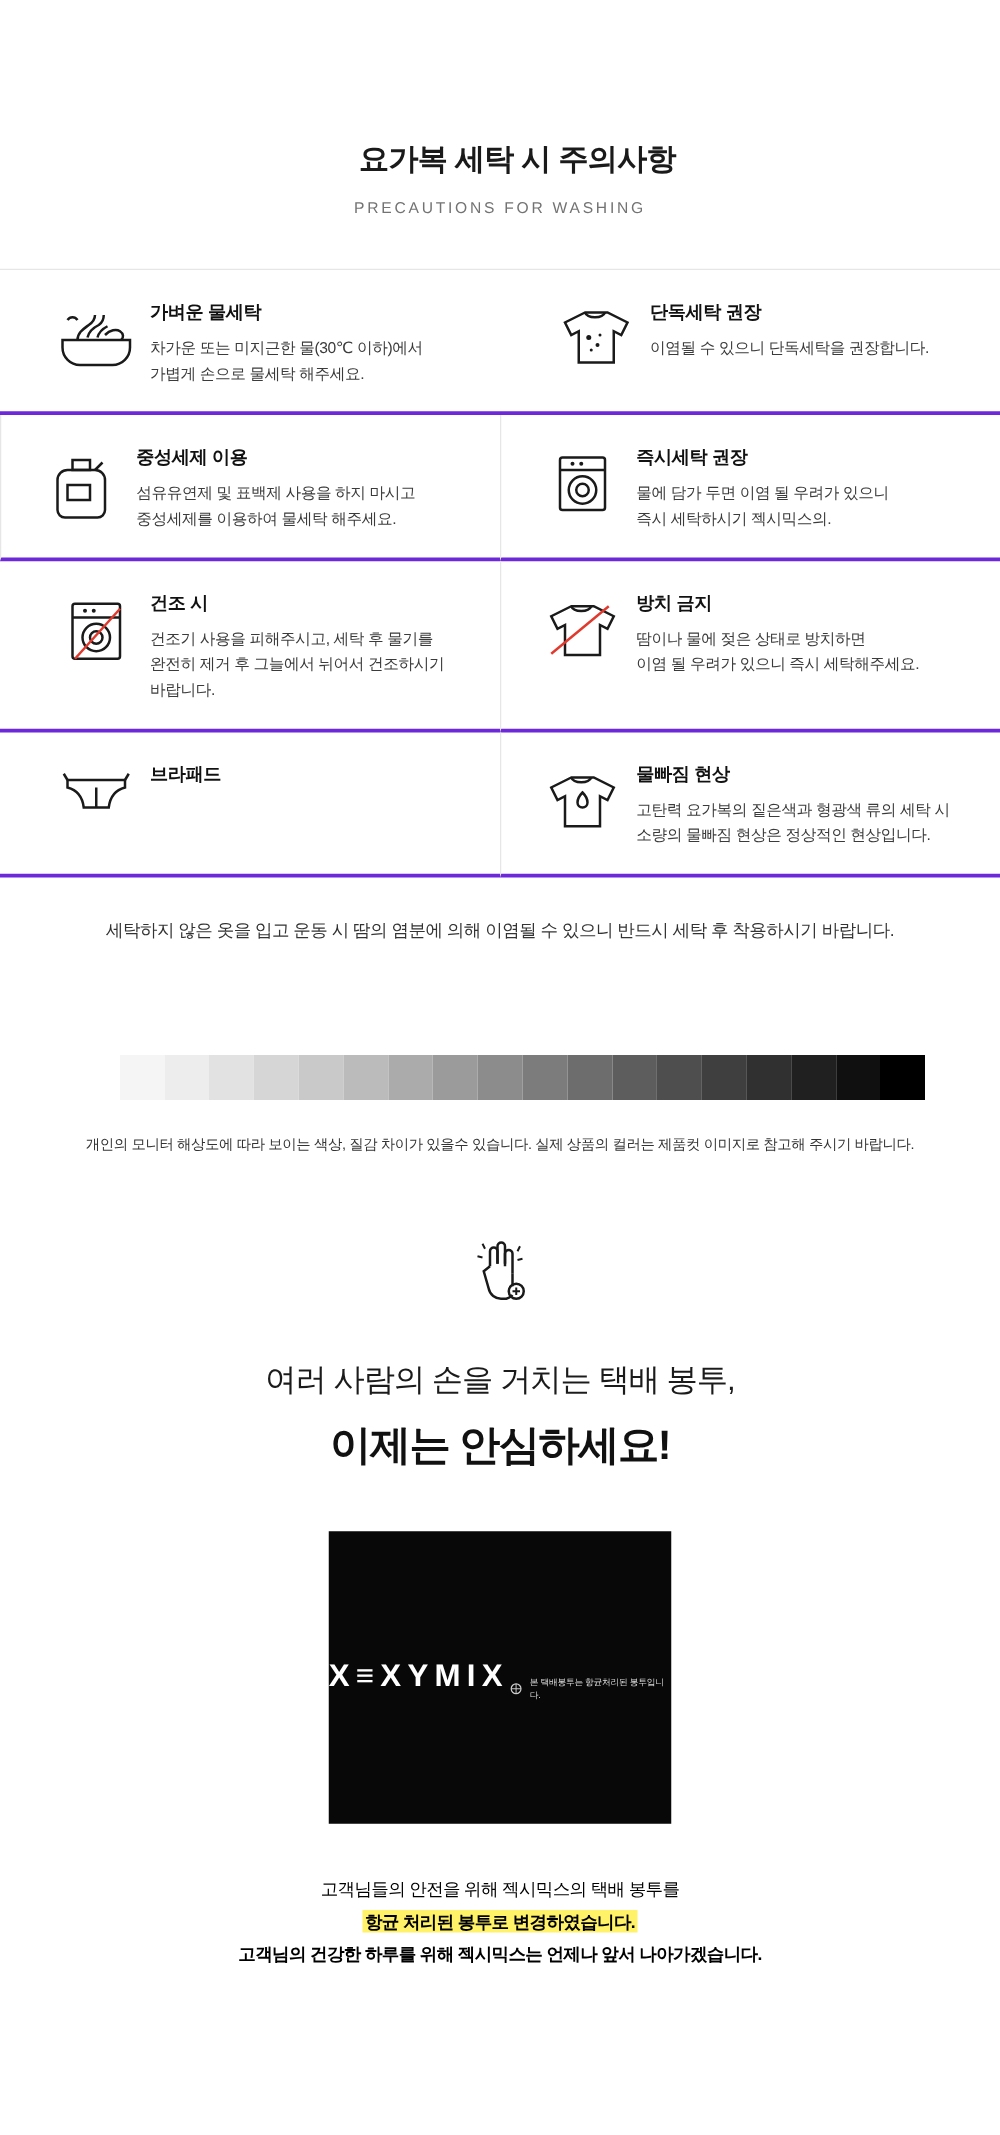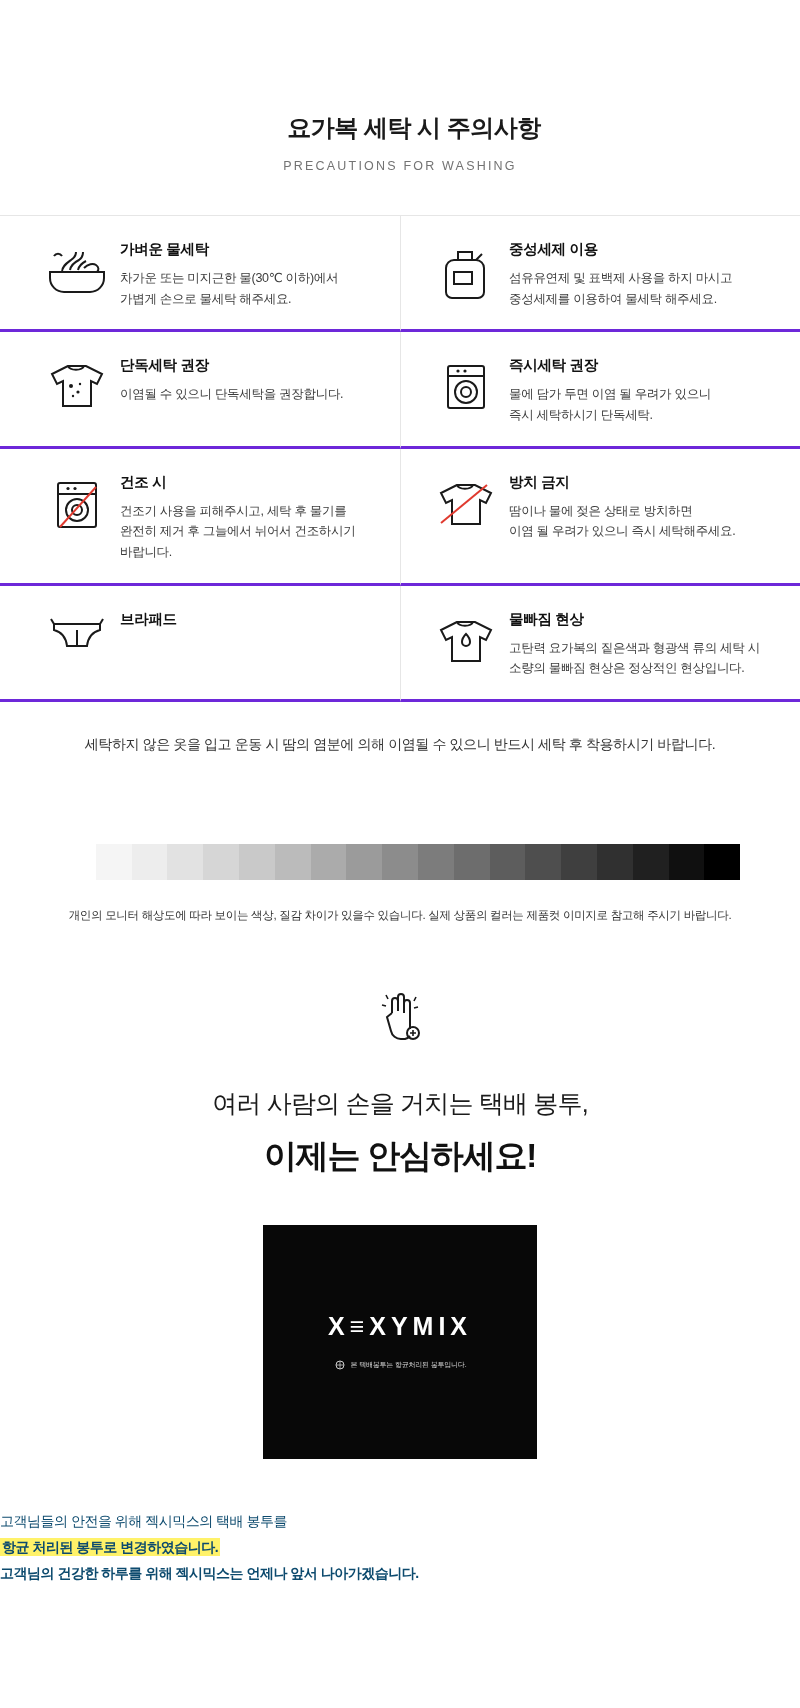"중성세제 이용" div.care-cell { order: before "단독세탁 권장" -> after "단독세탁 권장" }
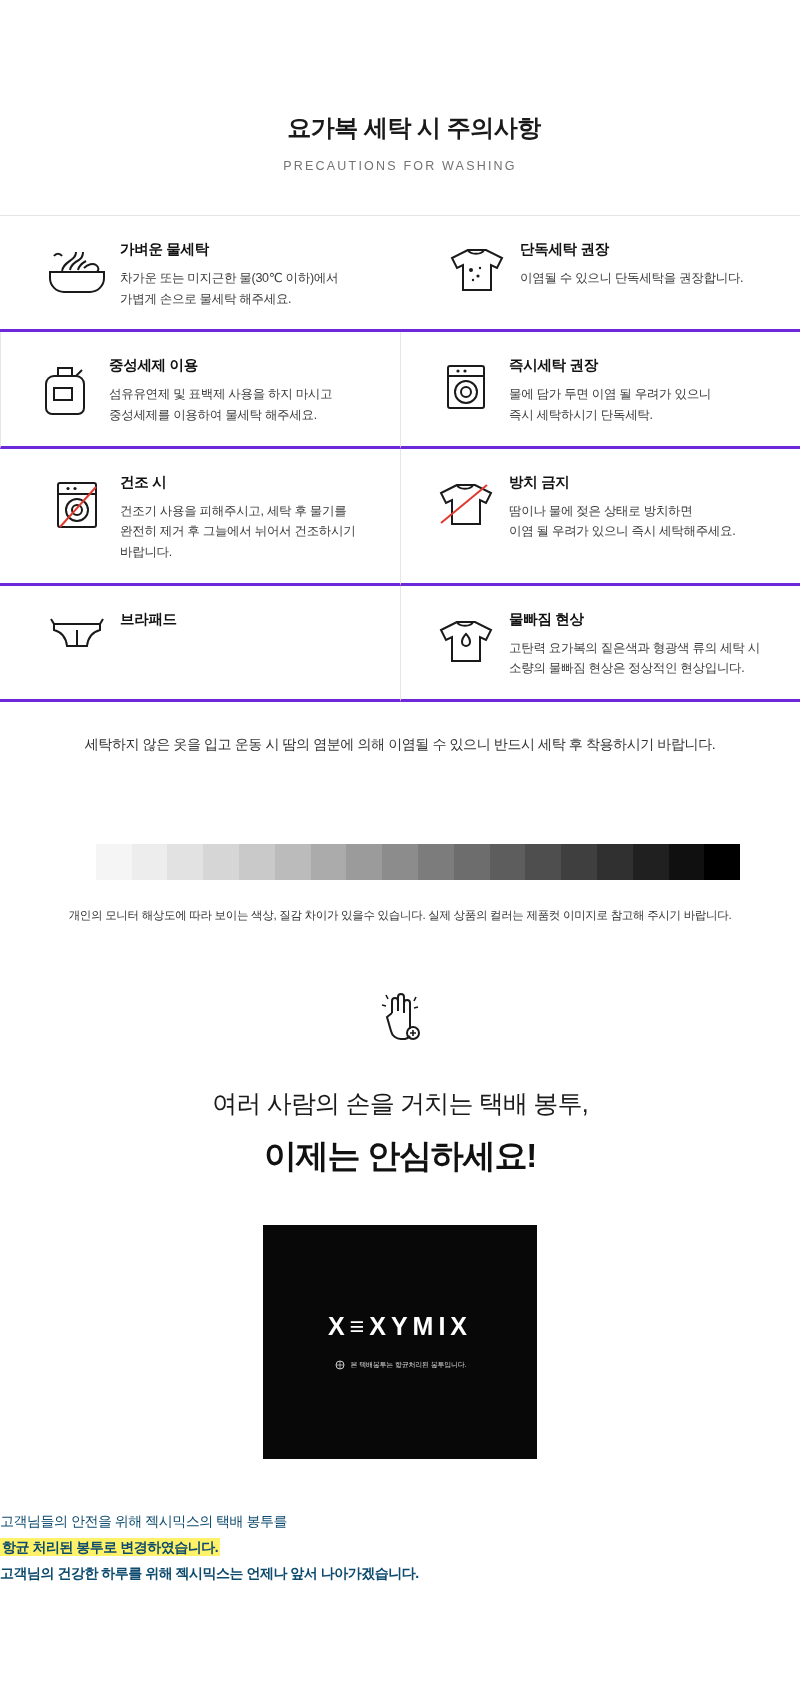"물에 담가 두면 이염 될" div.care-desc { text: 단독세탁 -> 젝시믹스의 }
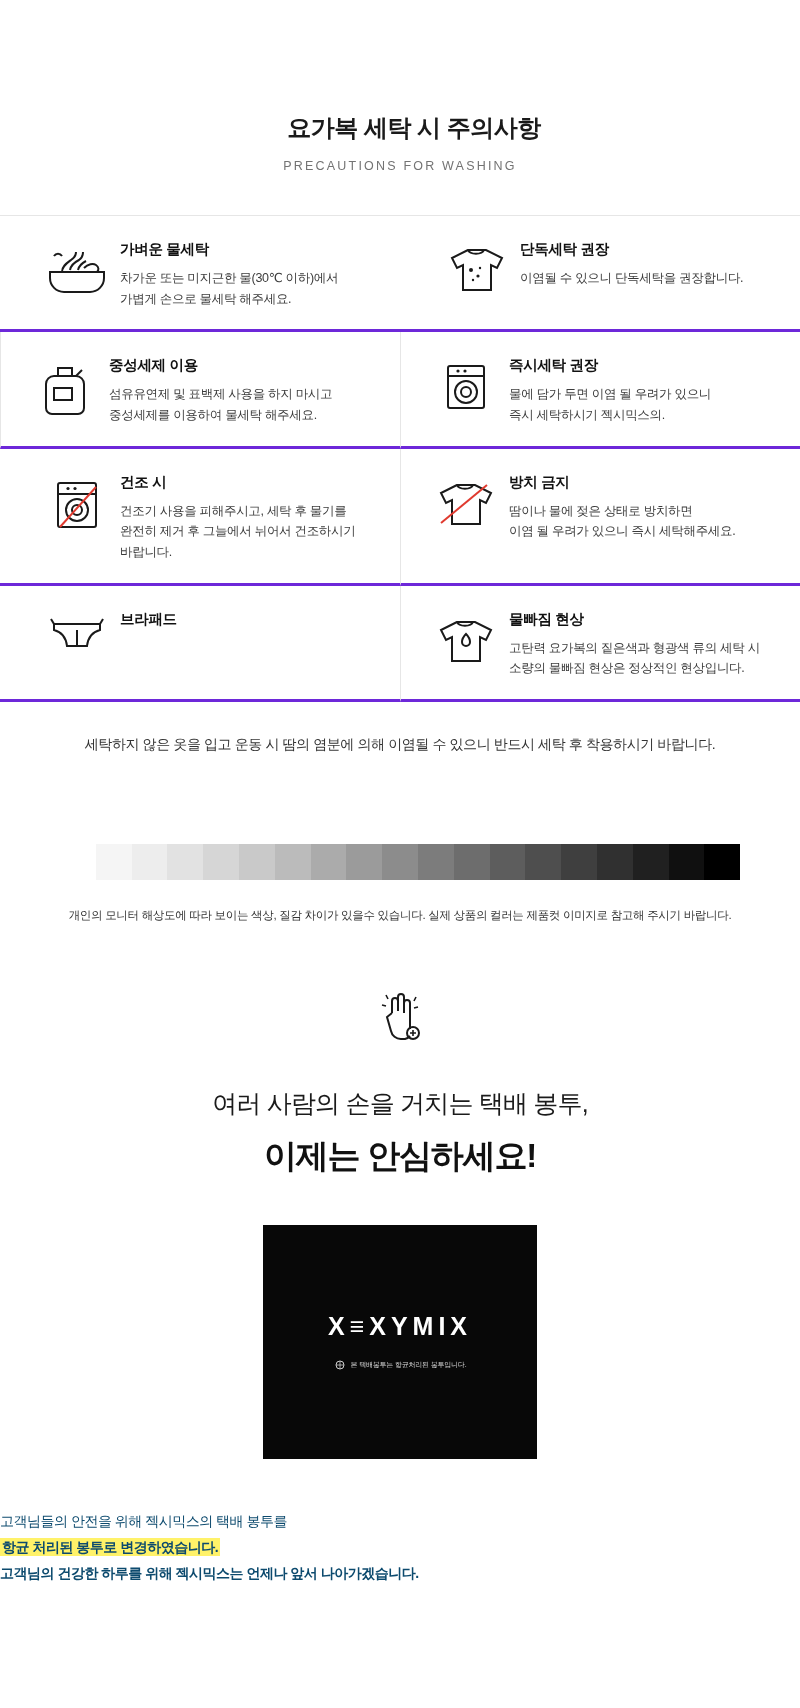"X≡XYMIX" .black-box { flex-direction: column -> row }
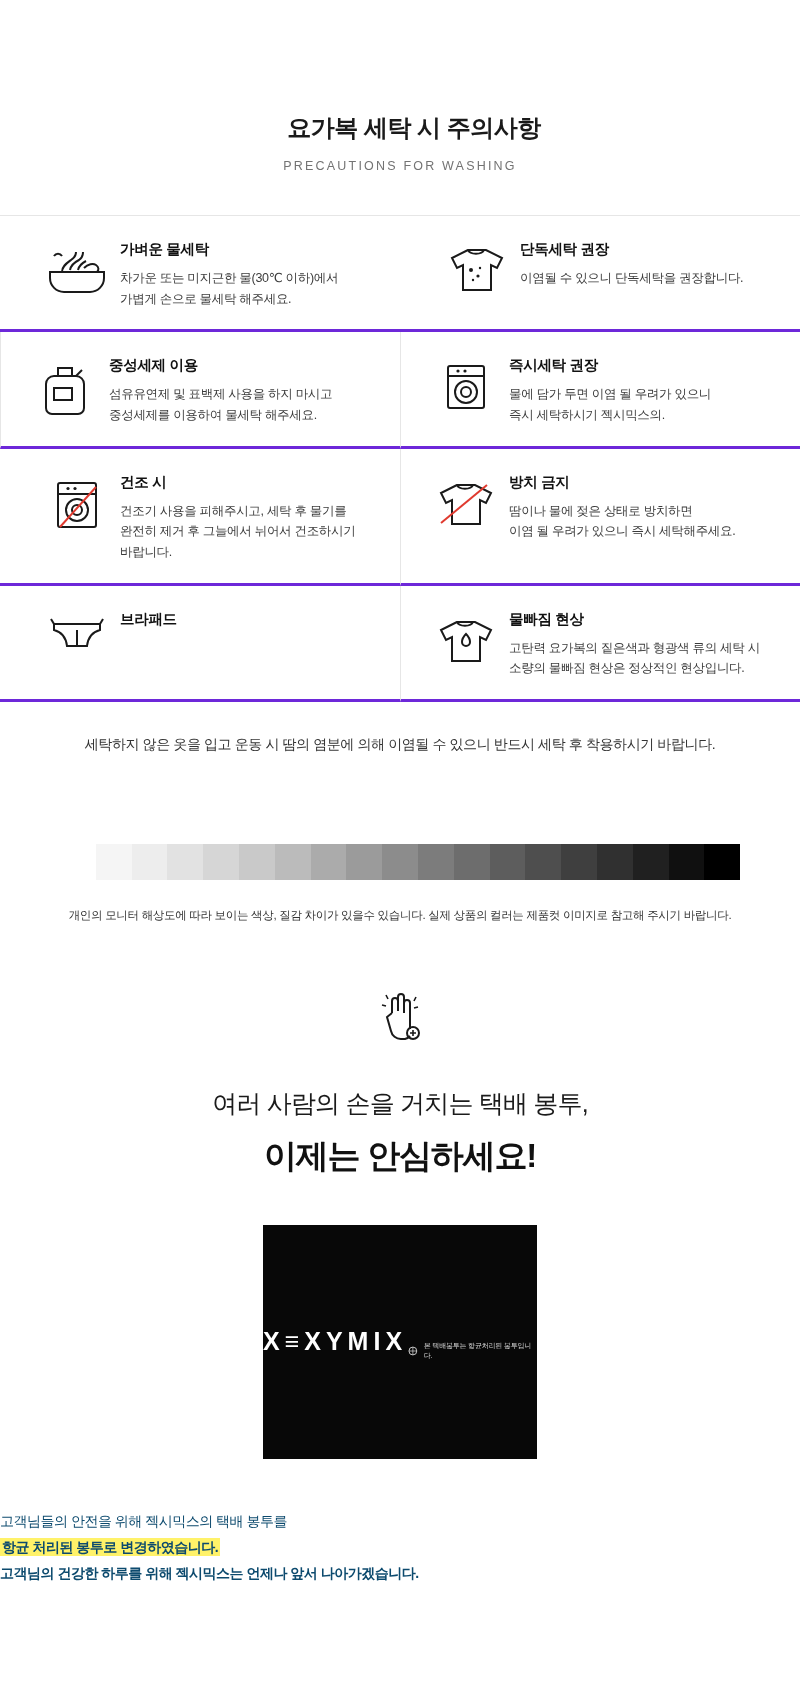"고객님들의 안전을 위해 젝시믹스의 택배" .footer-text { color: #0c4a6e -> #000000; margin-top: 50px -> 40px; text-align: left -> center }
